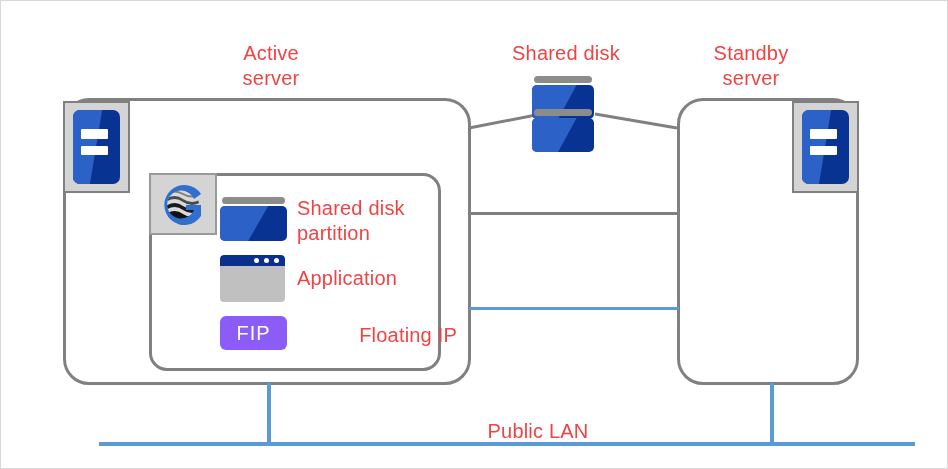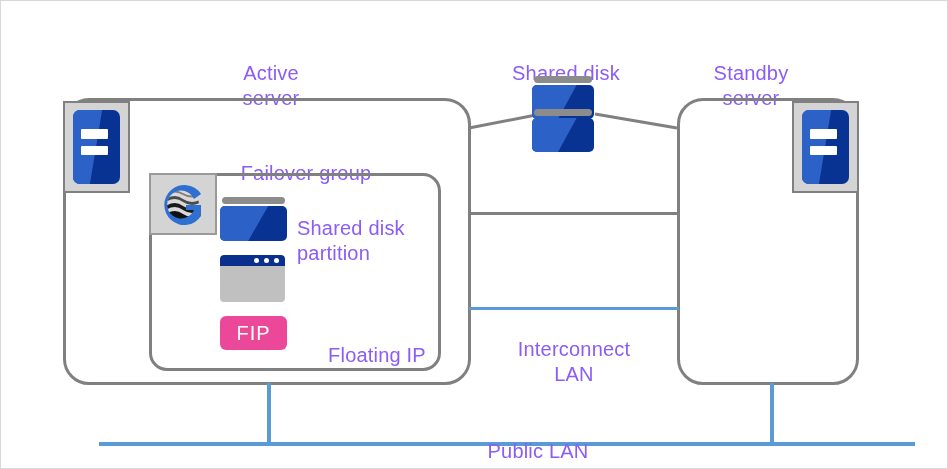"Active" .lbl { color: #8b5cf6 -> #ef4444; margin-top: 20px -> none }
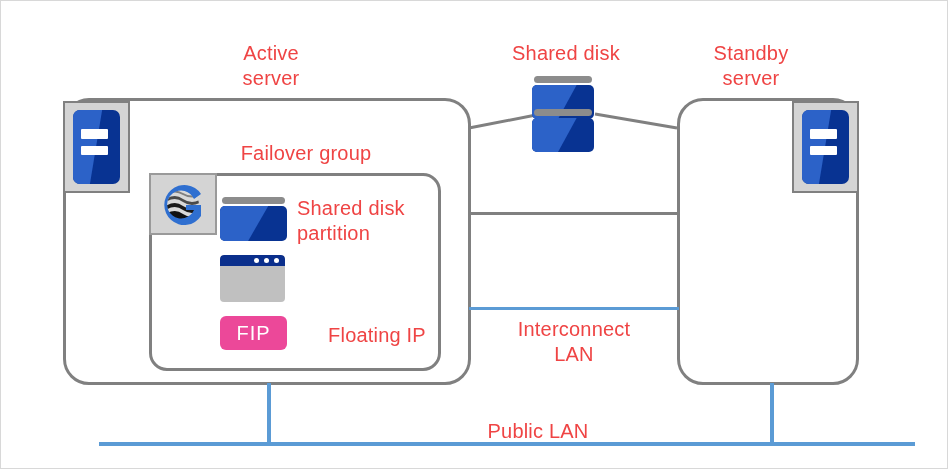"Failover group" div.lbl { html: <div>Failover group</div> -> none }
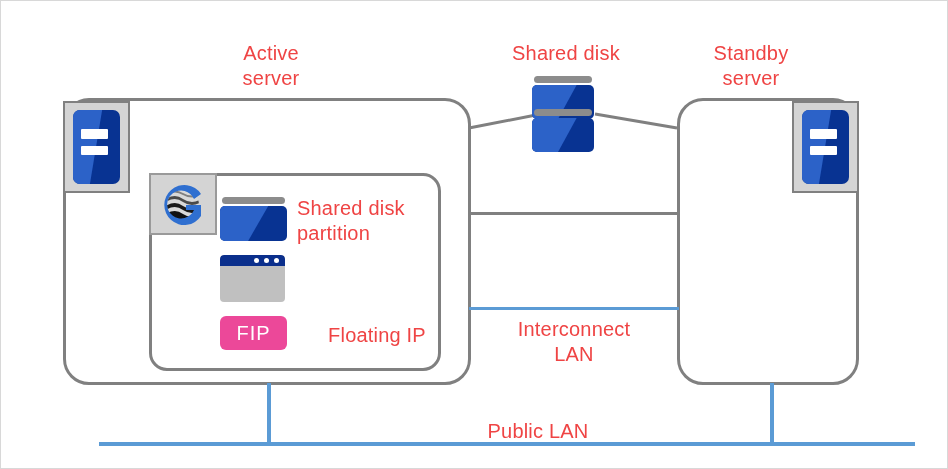"Application" div.lbl { html: none -> <div>Application</div> }
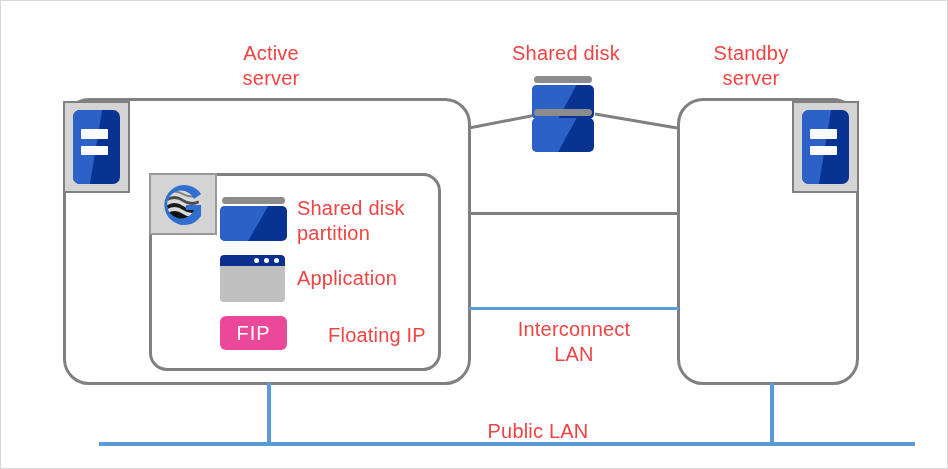"FIP" .fip { background: #ec4899 -> #8b5cf6 }
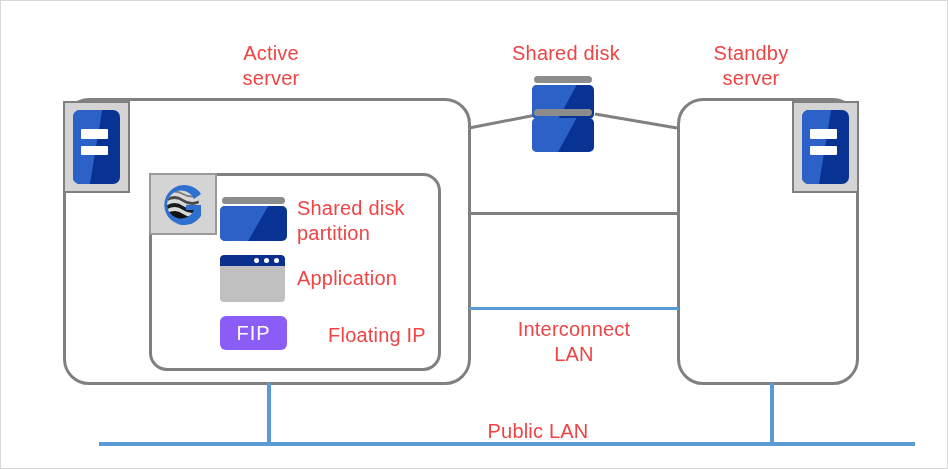"Floating IP" div.lbl { text-align: center -> right }
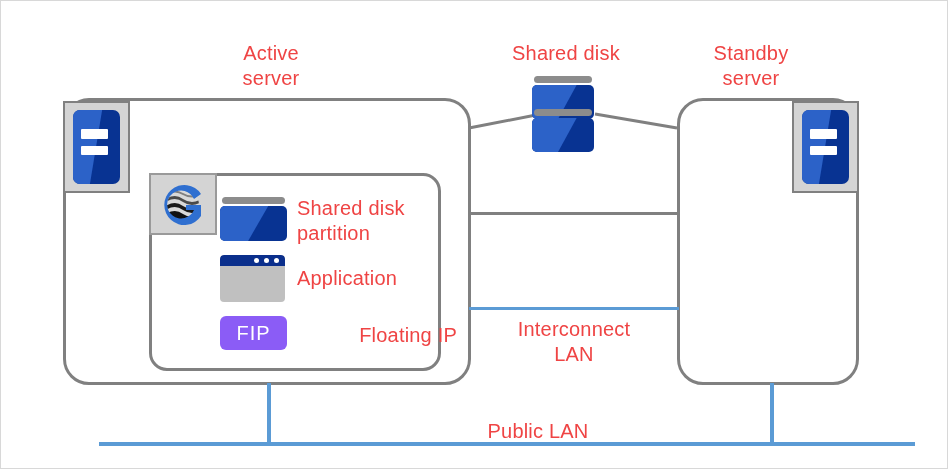"Interconnect" div.lbl { html: <div>Interconnect LAN</div> -> none }
